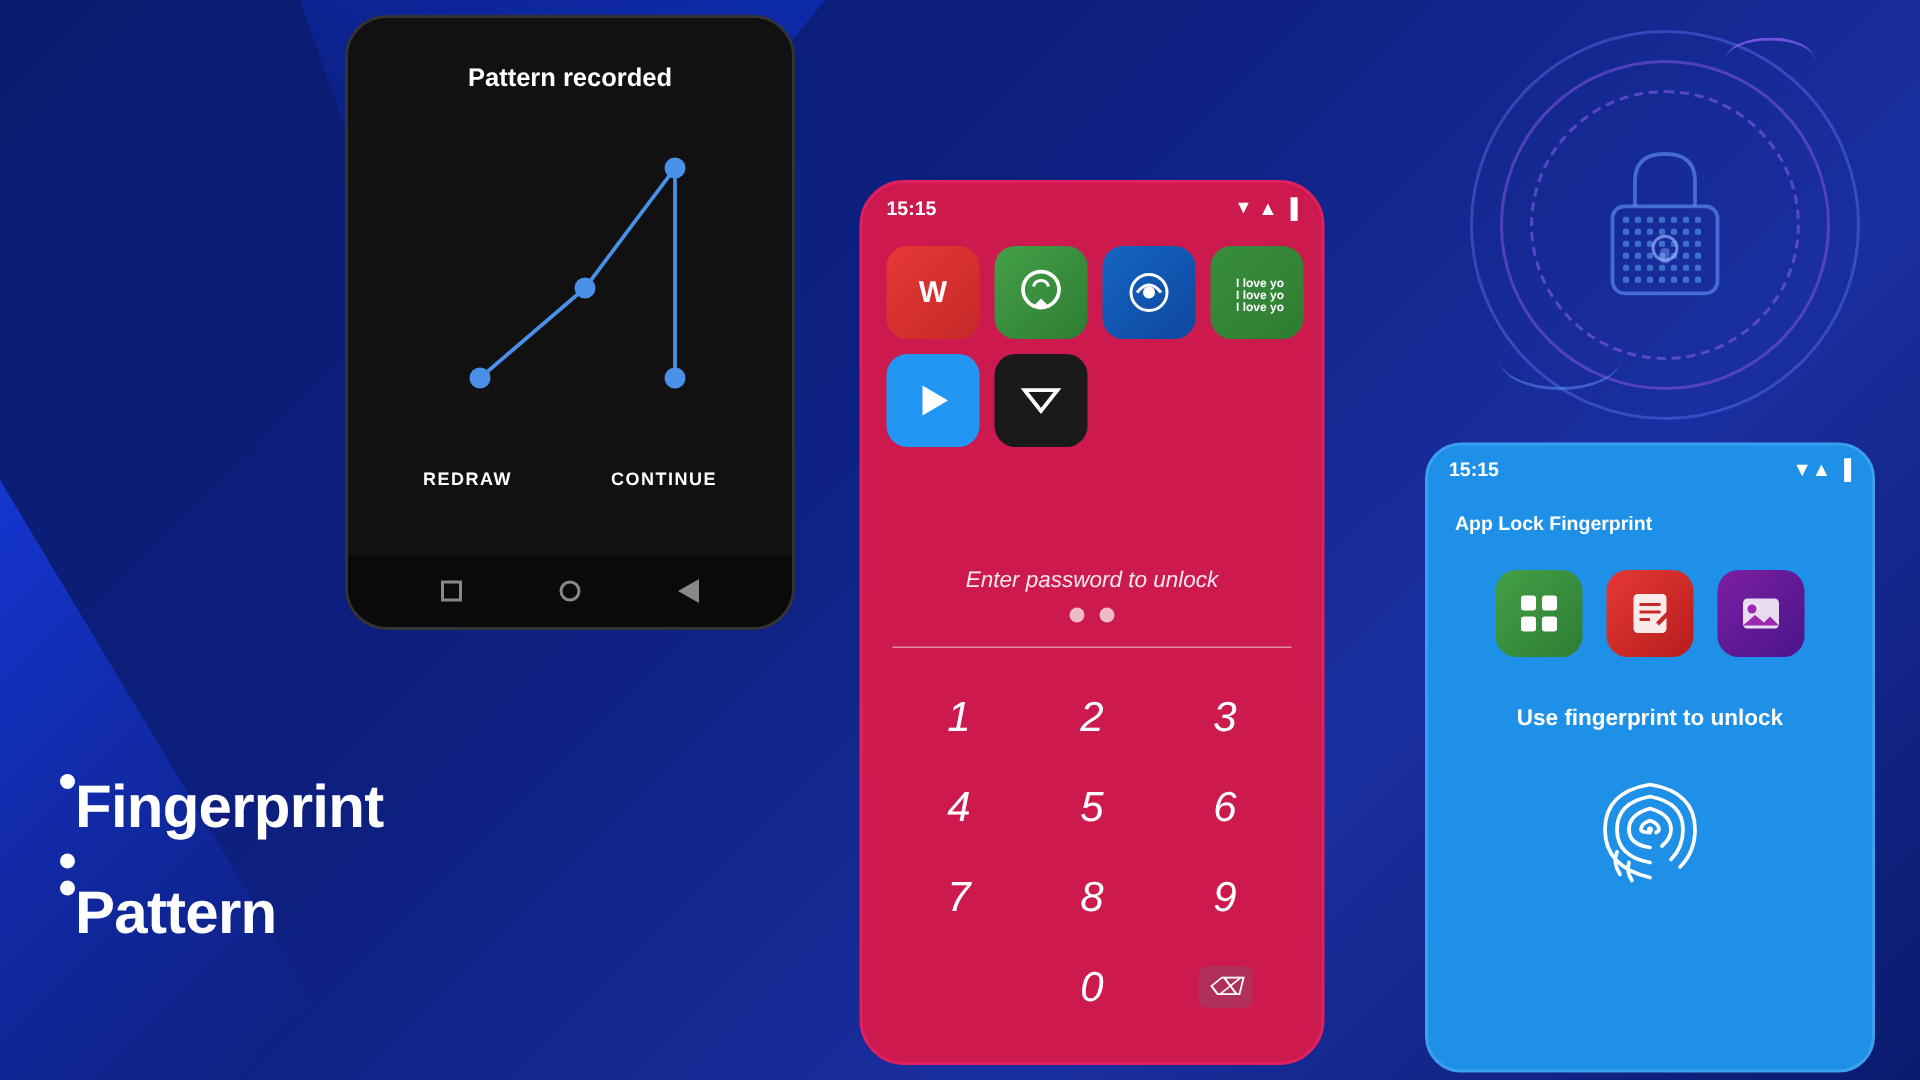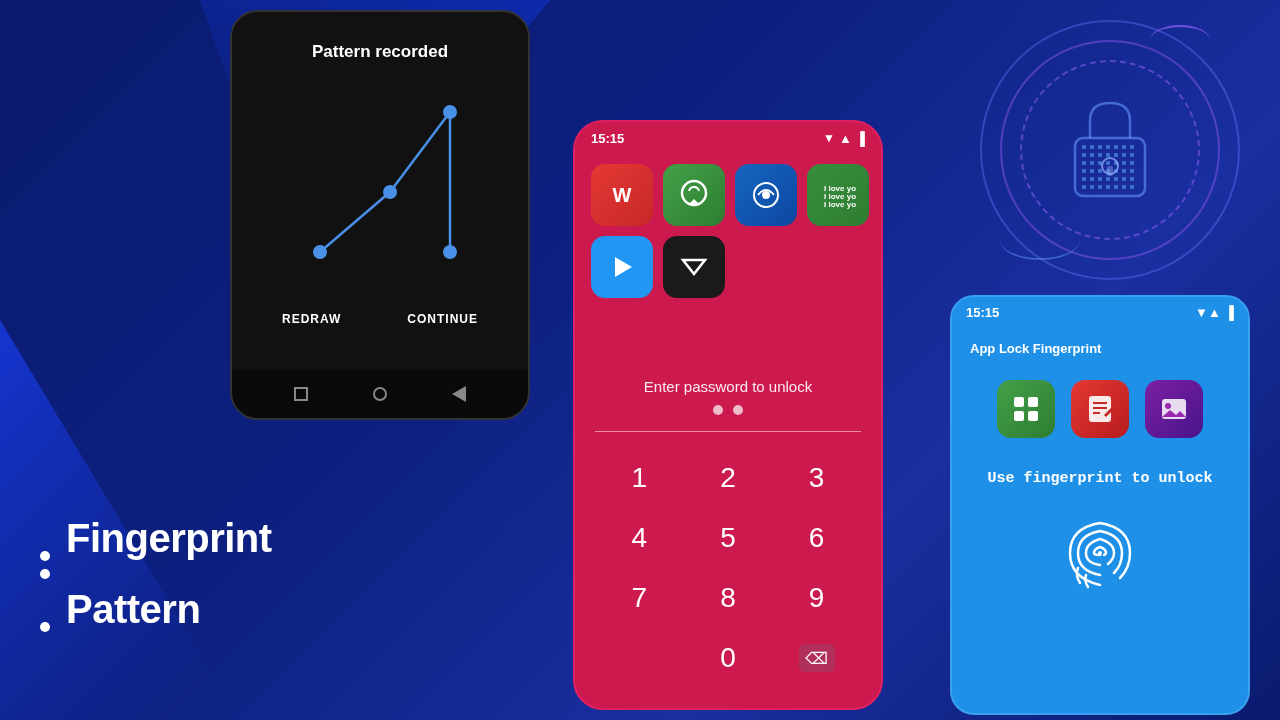"Enter password to unlock" .phone2-pin-area { font-style: none -> italic }
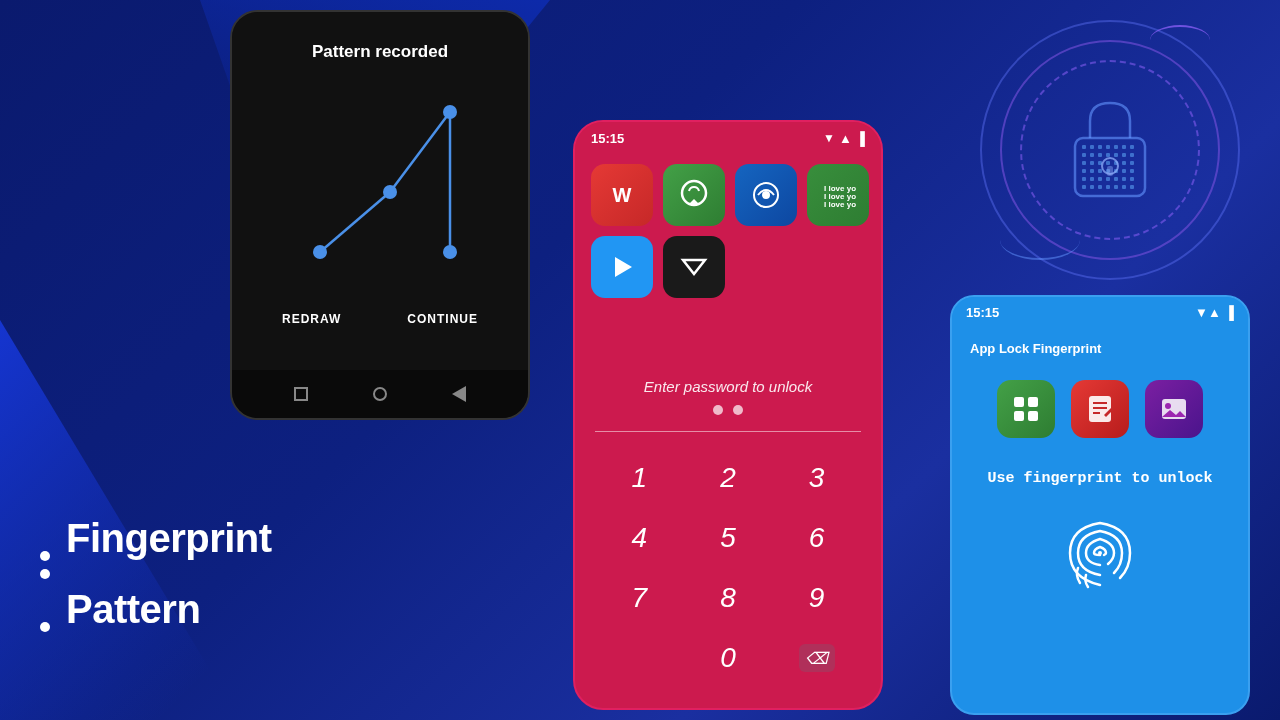"Use fingerprint to unlock" .phone3-fingerprint-text { font-family: Liberation Mono, monospace -> none }
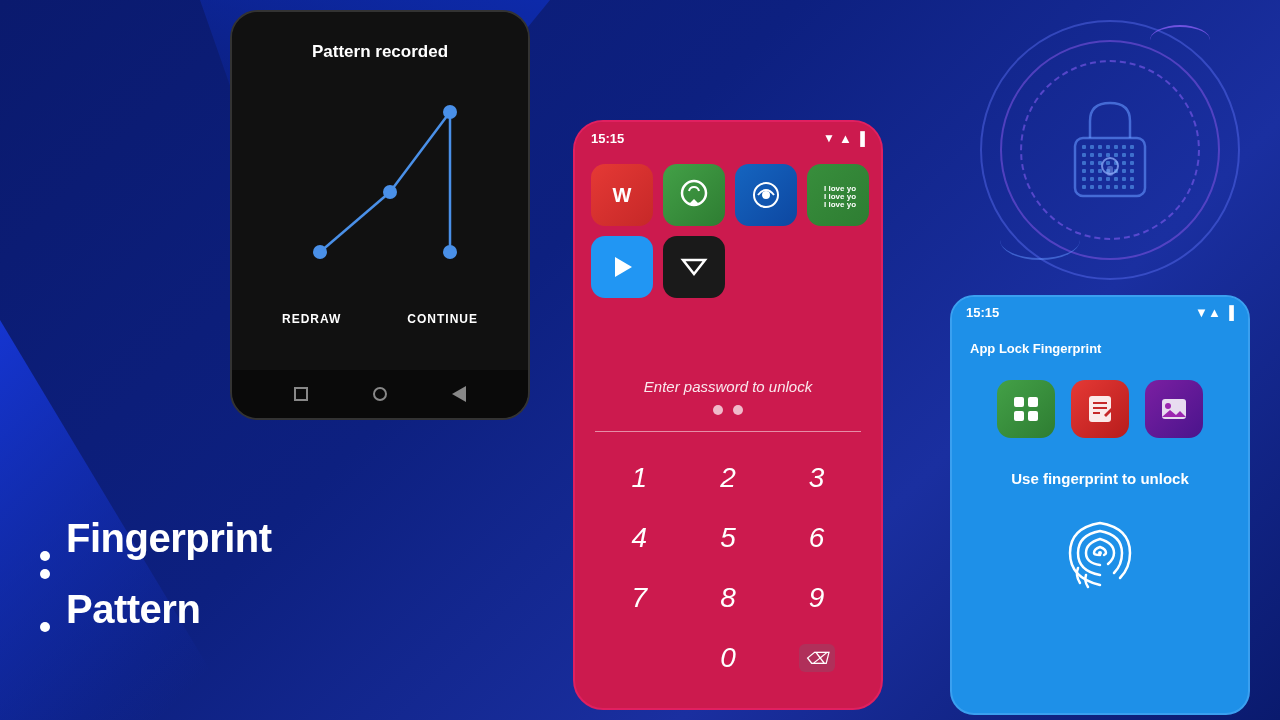"Fingerprint" .bullet-item { align-items: flex-end -> flex-start; gap: 16px -> 0 }
